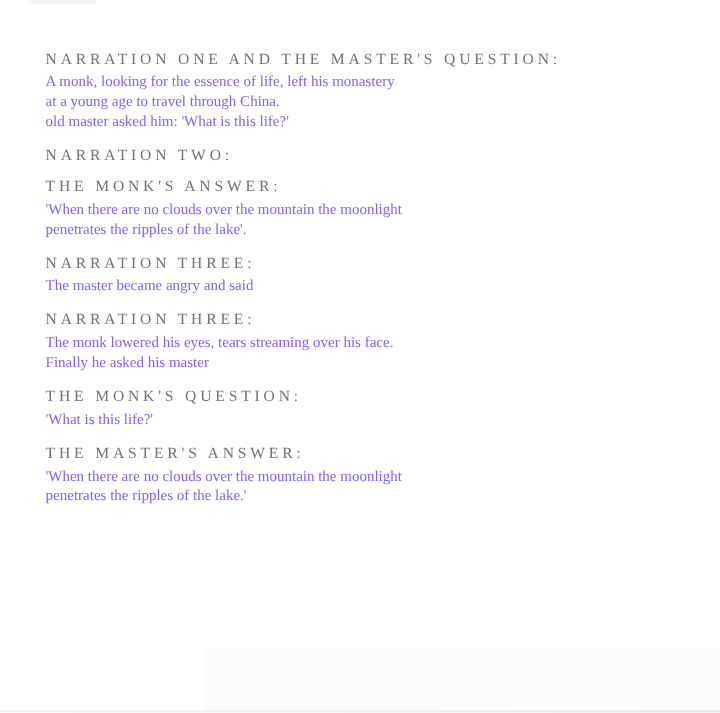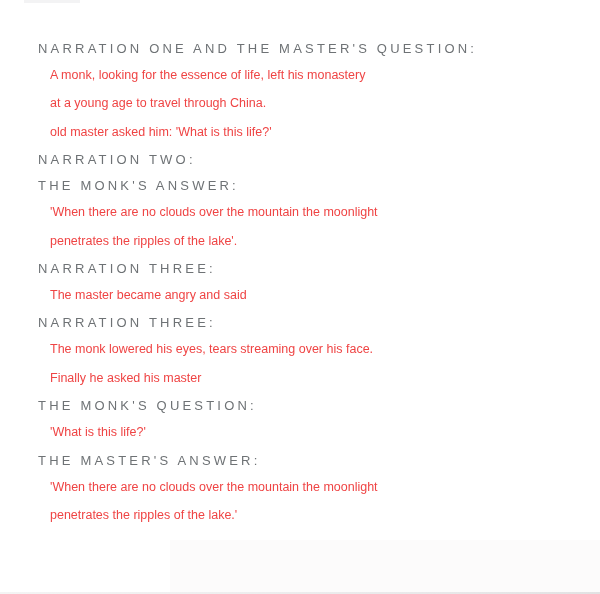"NARRATION ONE AND THE MASTER'S" .text-block { font-family: none -> Liberation Serif, serif }
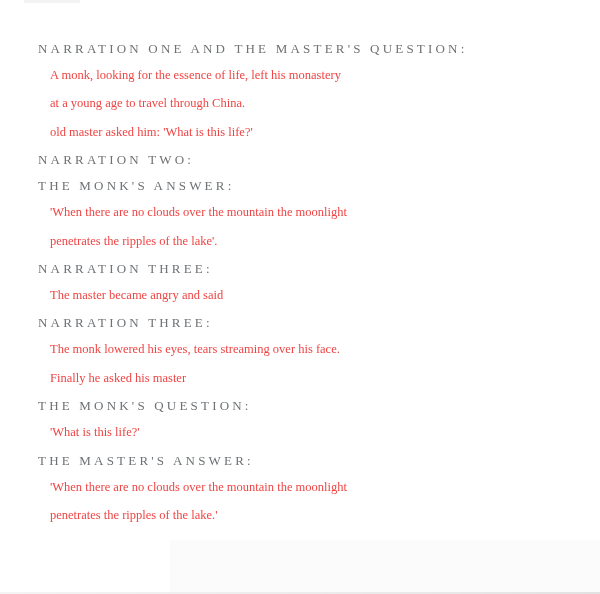"A monk, looking for the" .section p { color: #ef4444 -> #8b5cf6; margin: 12px -> 0 }
